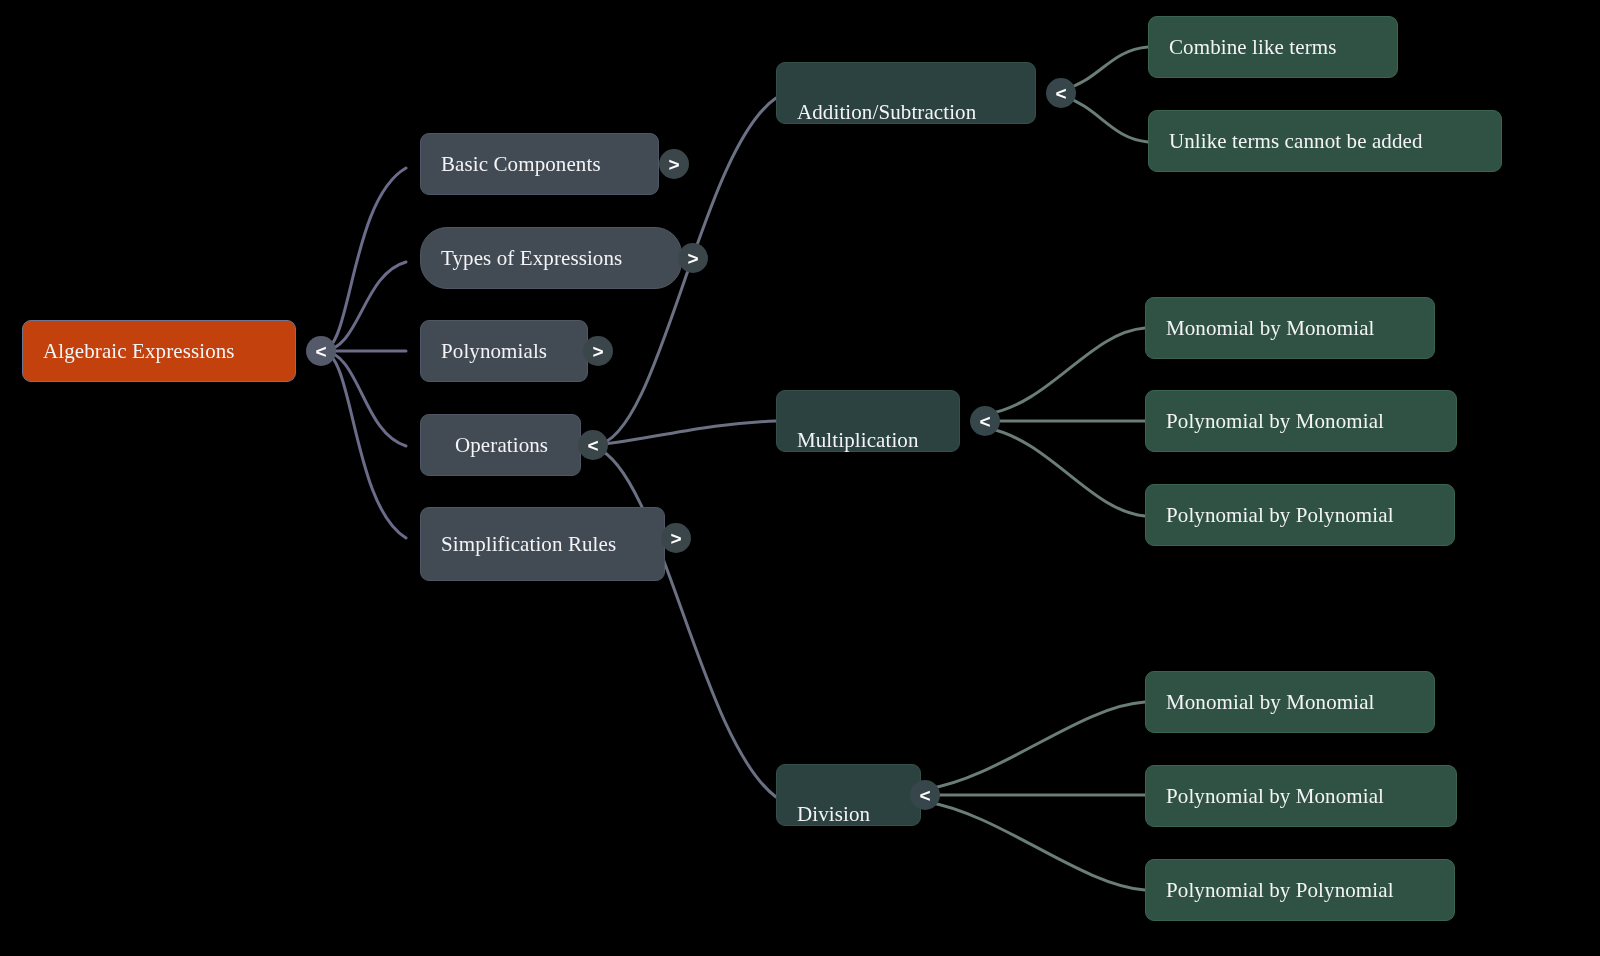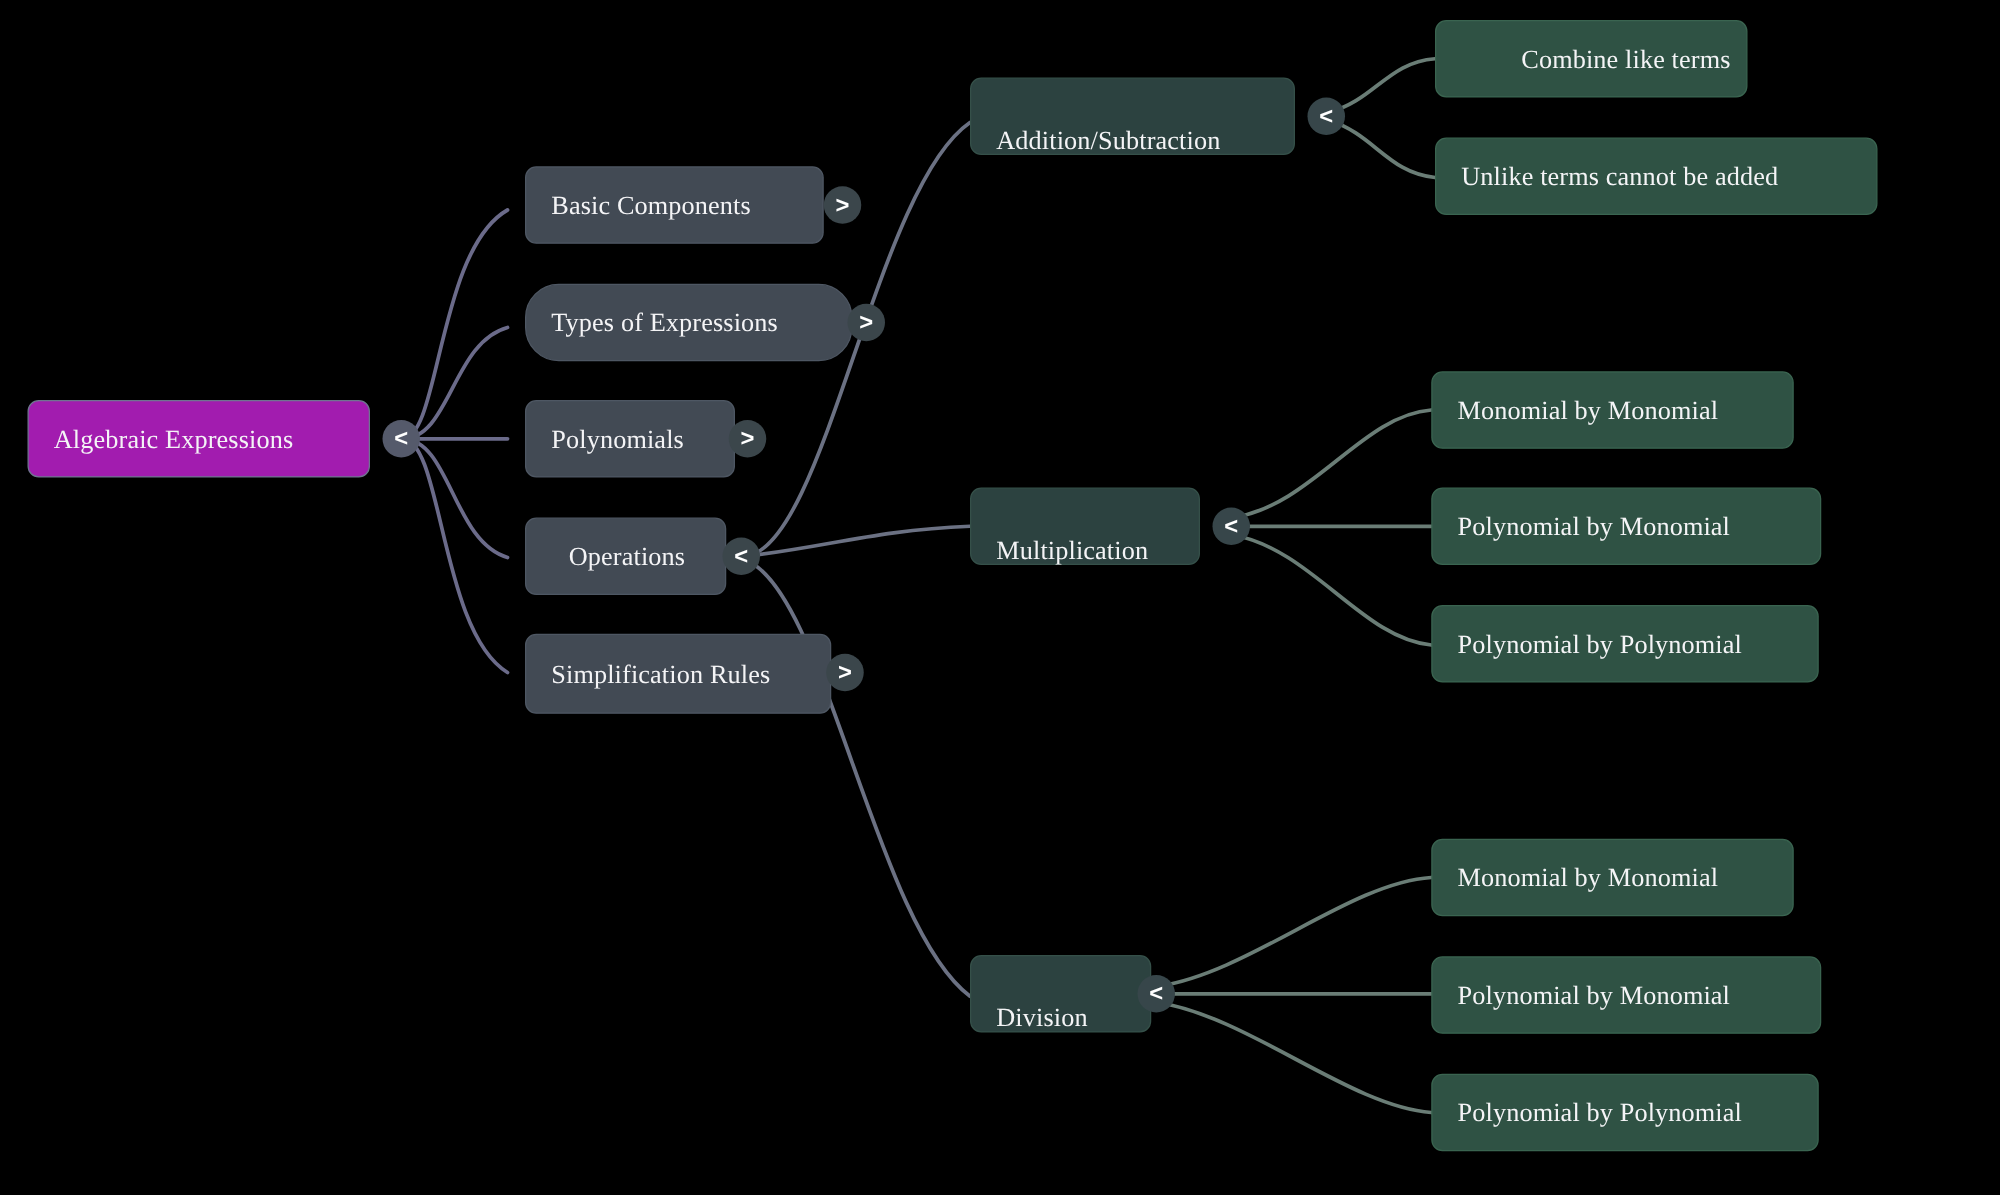"Combine like terms" div.node { padding-left: 48px -> none }
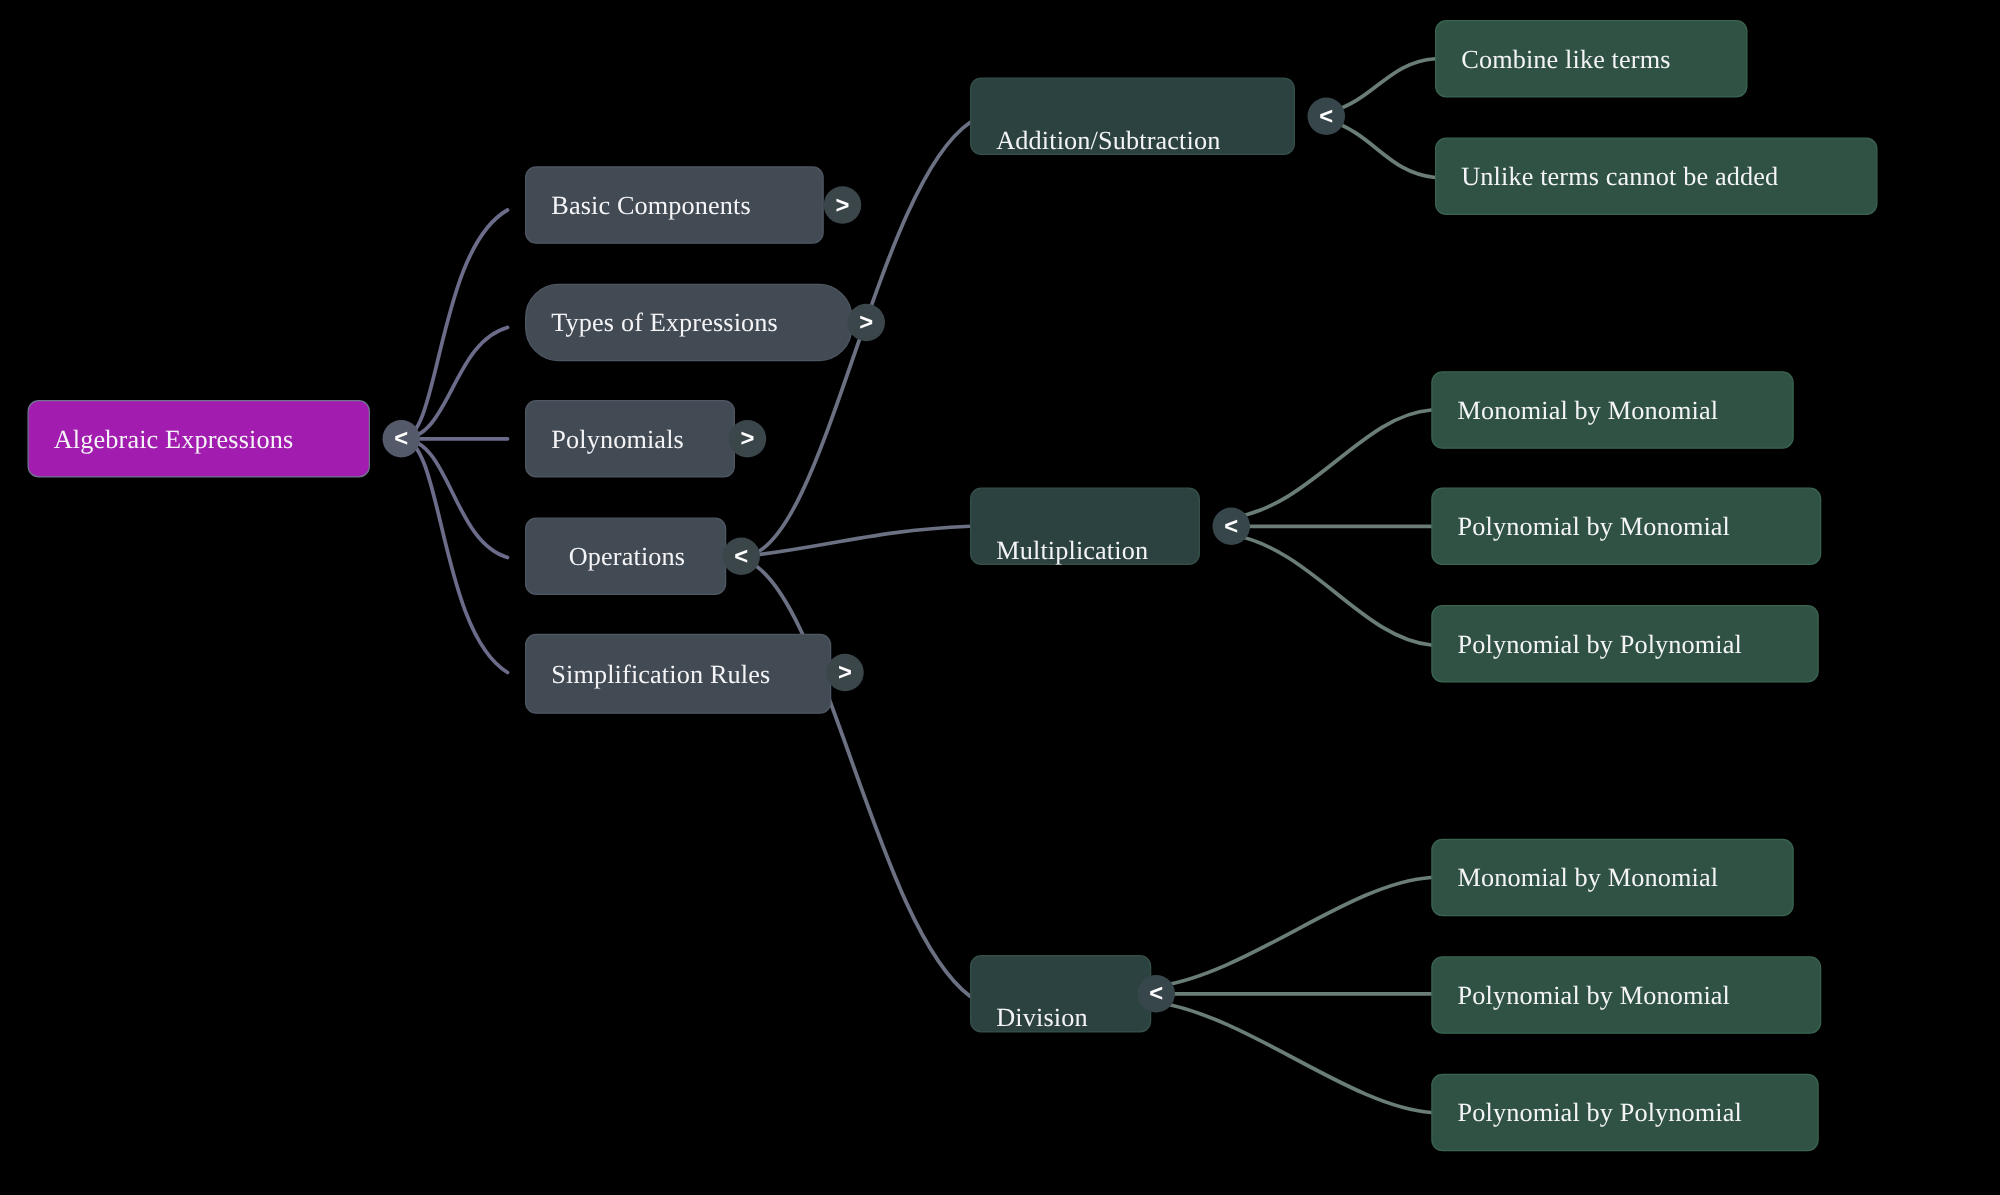"Algebraic Expressions" .node.root { background: #a21caf -> #c2410c }
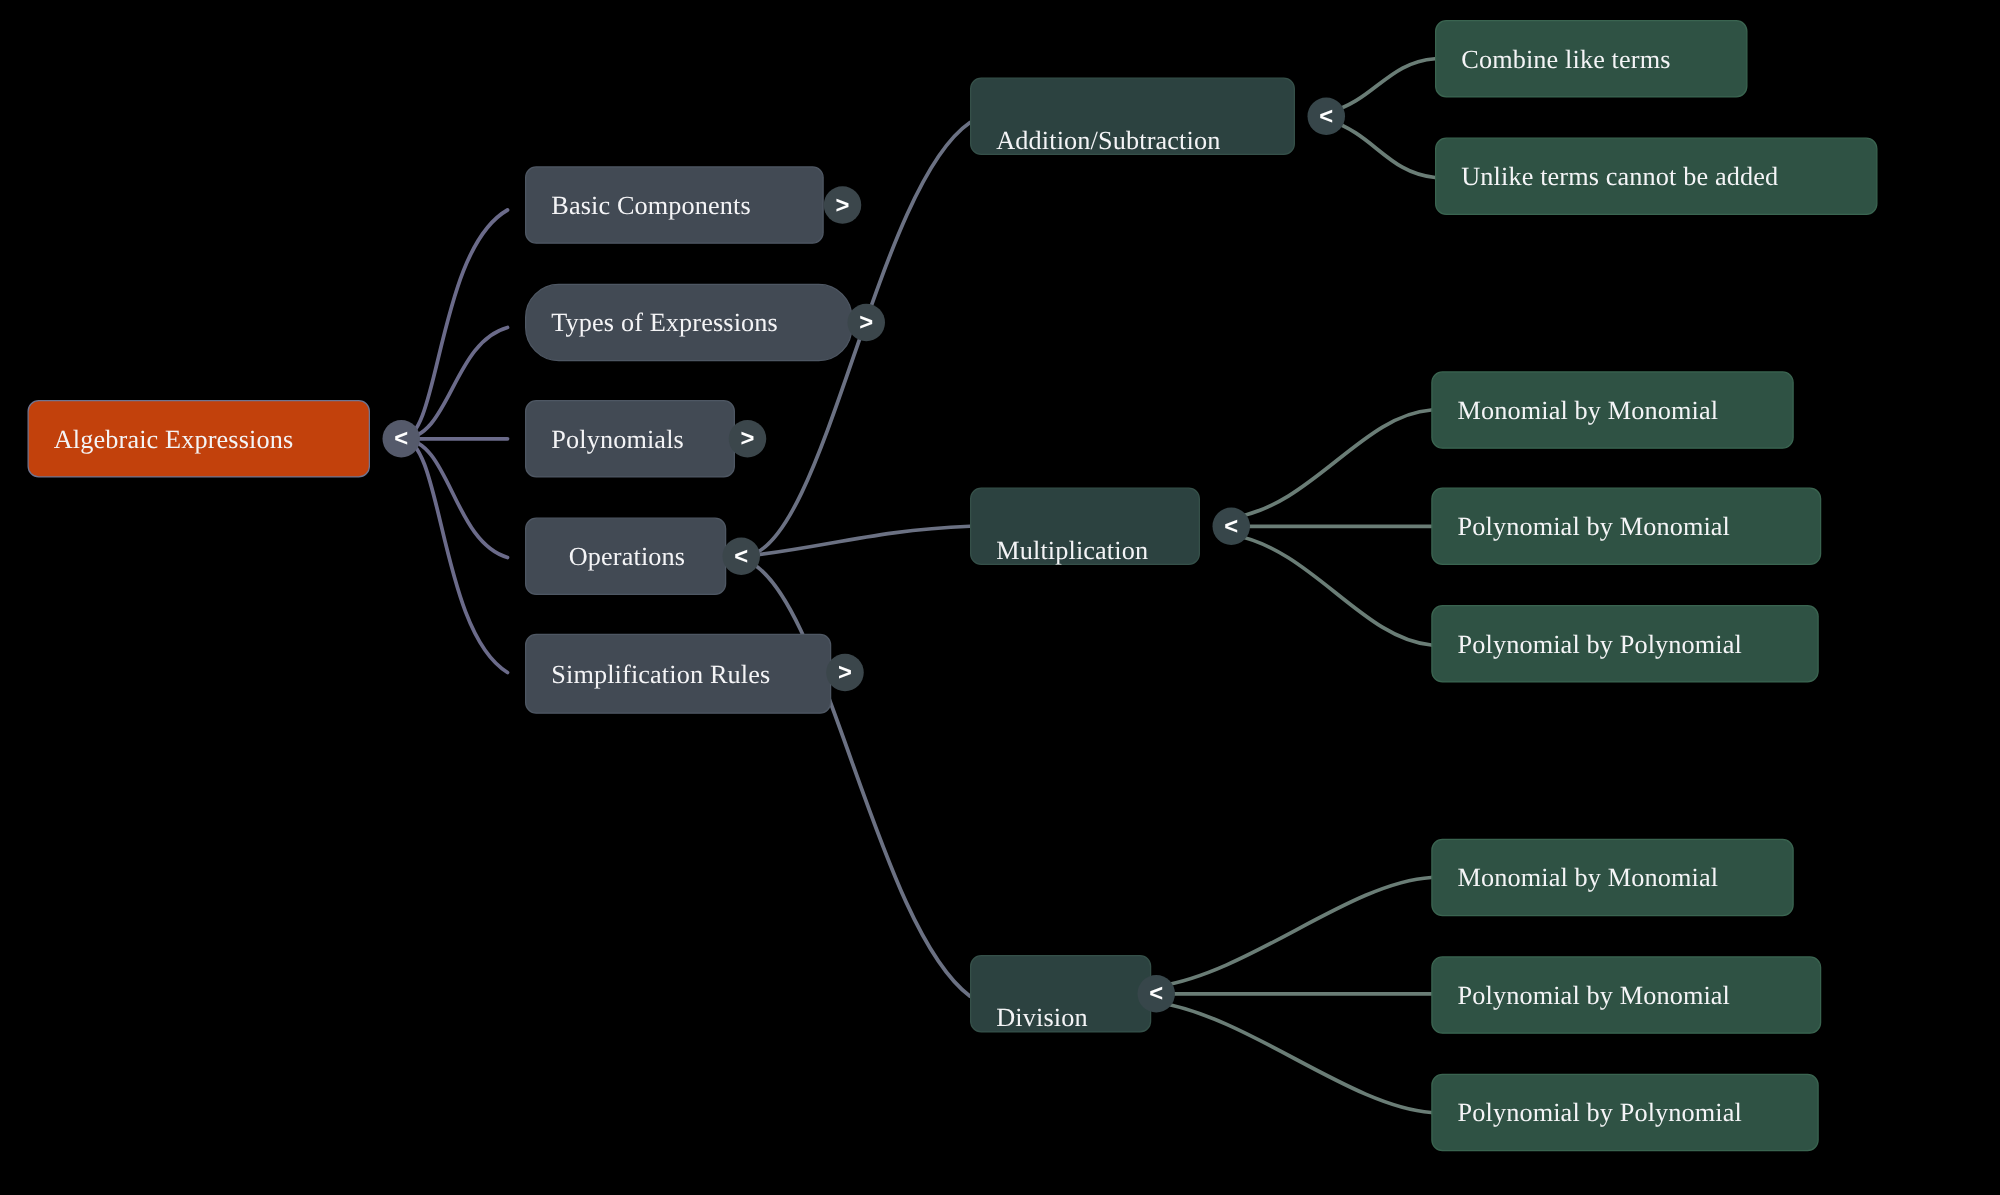"Simplification Rules" div.node { height: 64px -> 74px }
